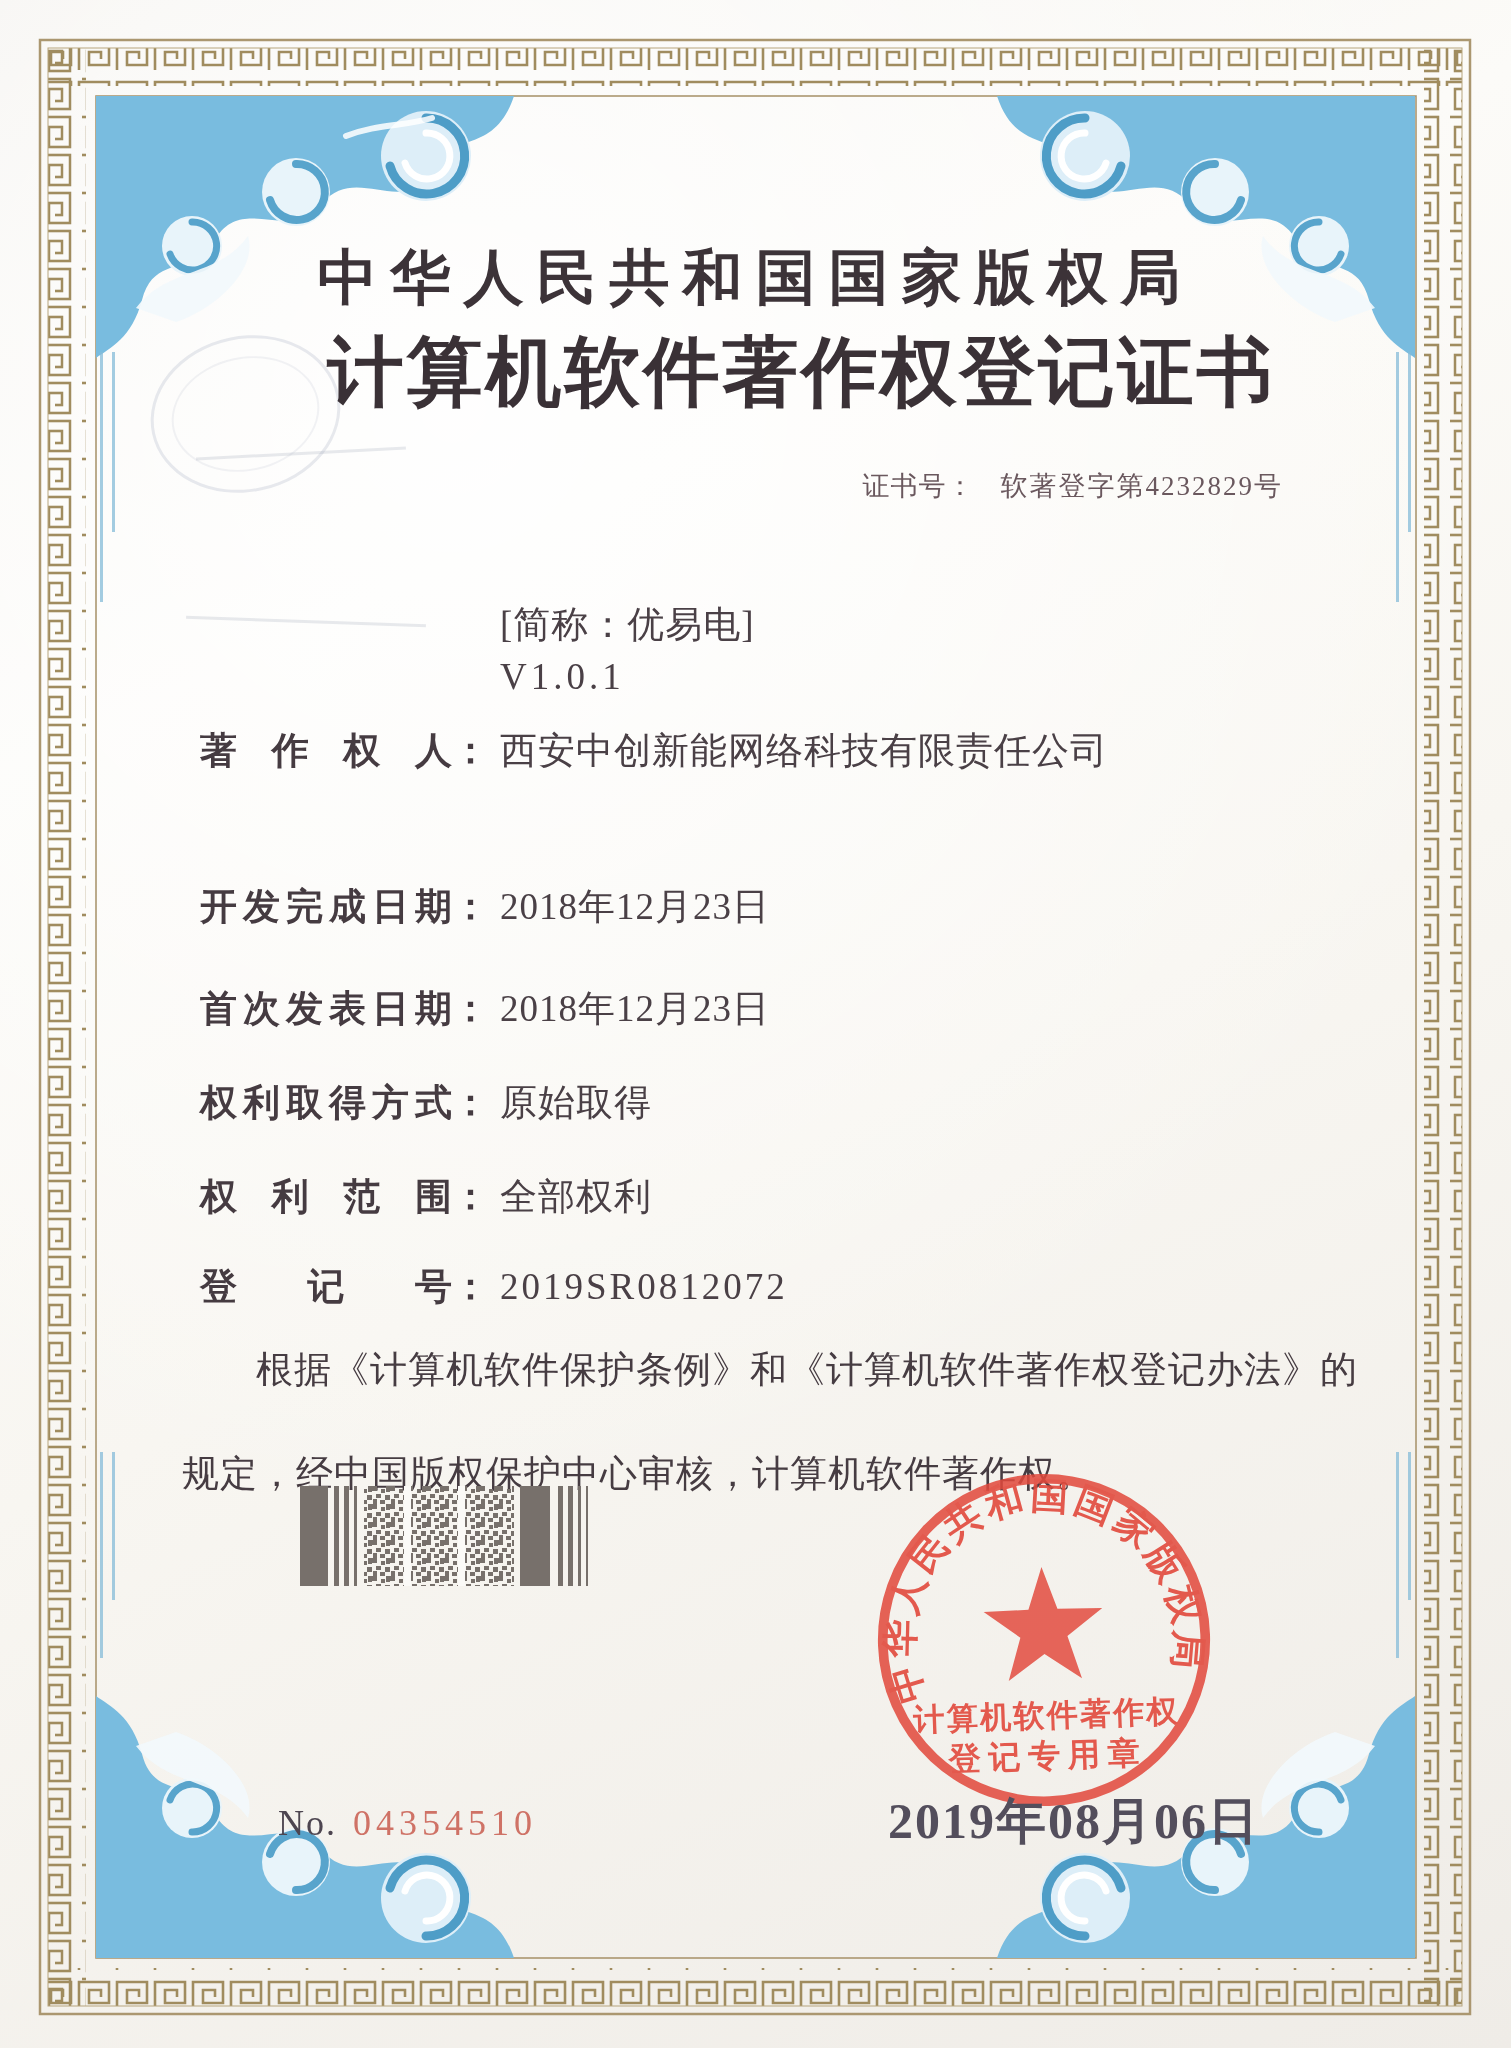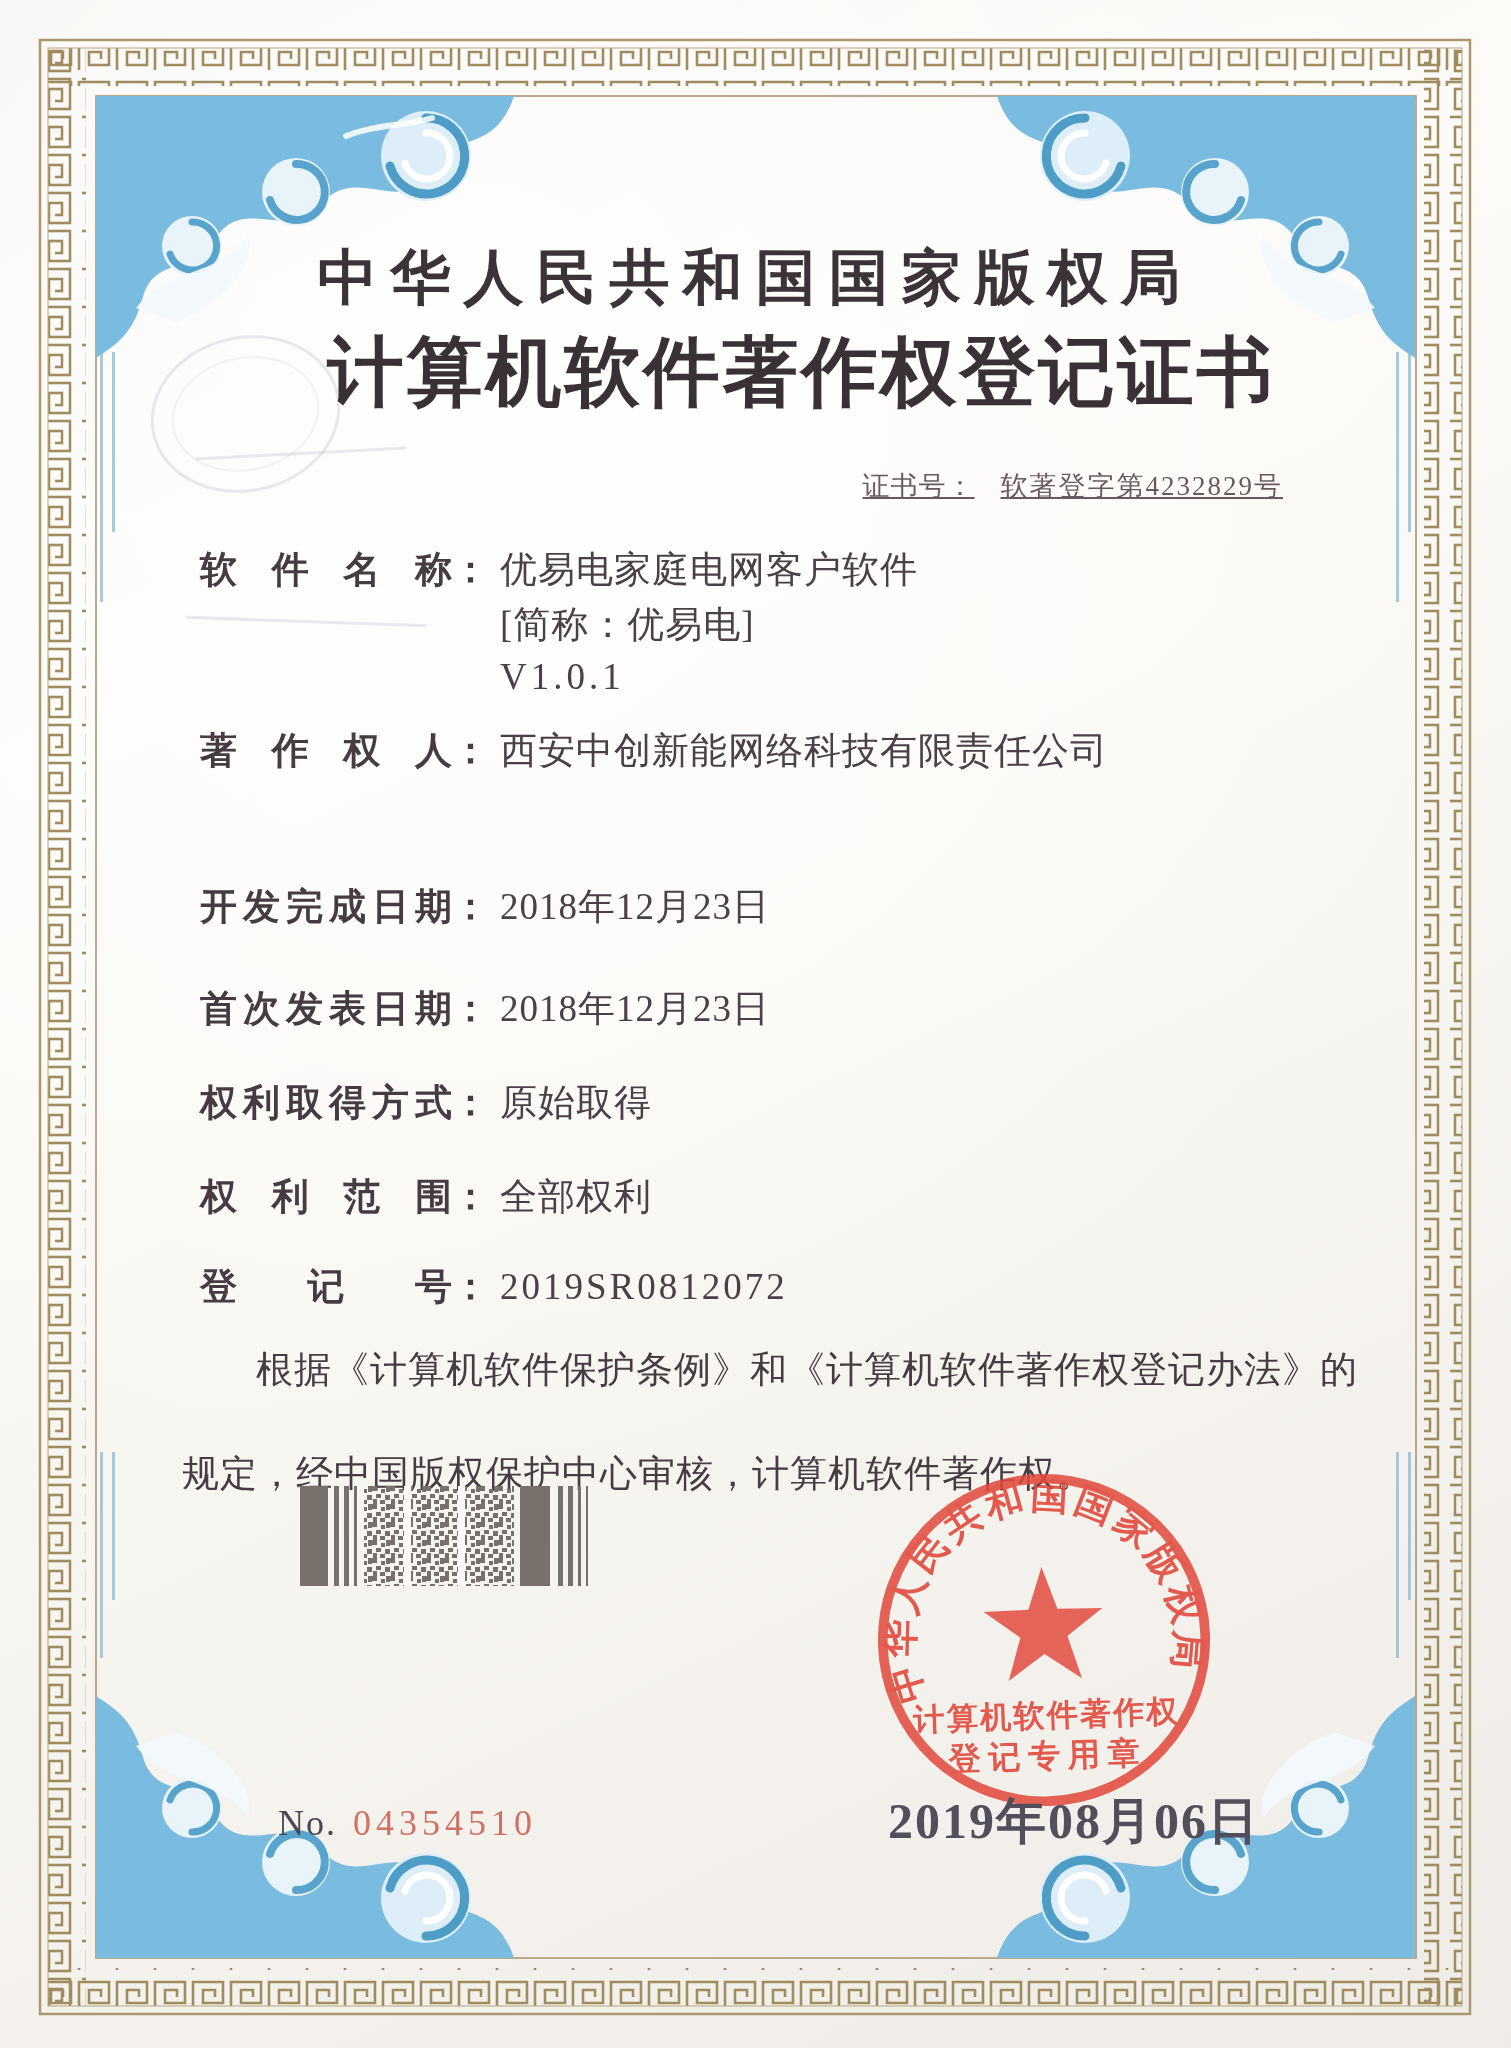"证书号： 软著登字第4232829号" .cert-no { text-decoration: underline -> none }
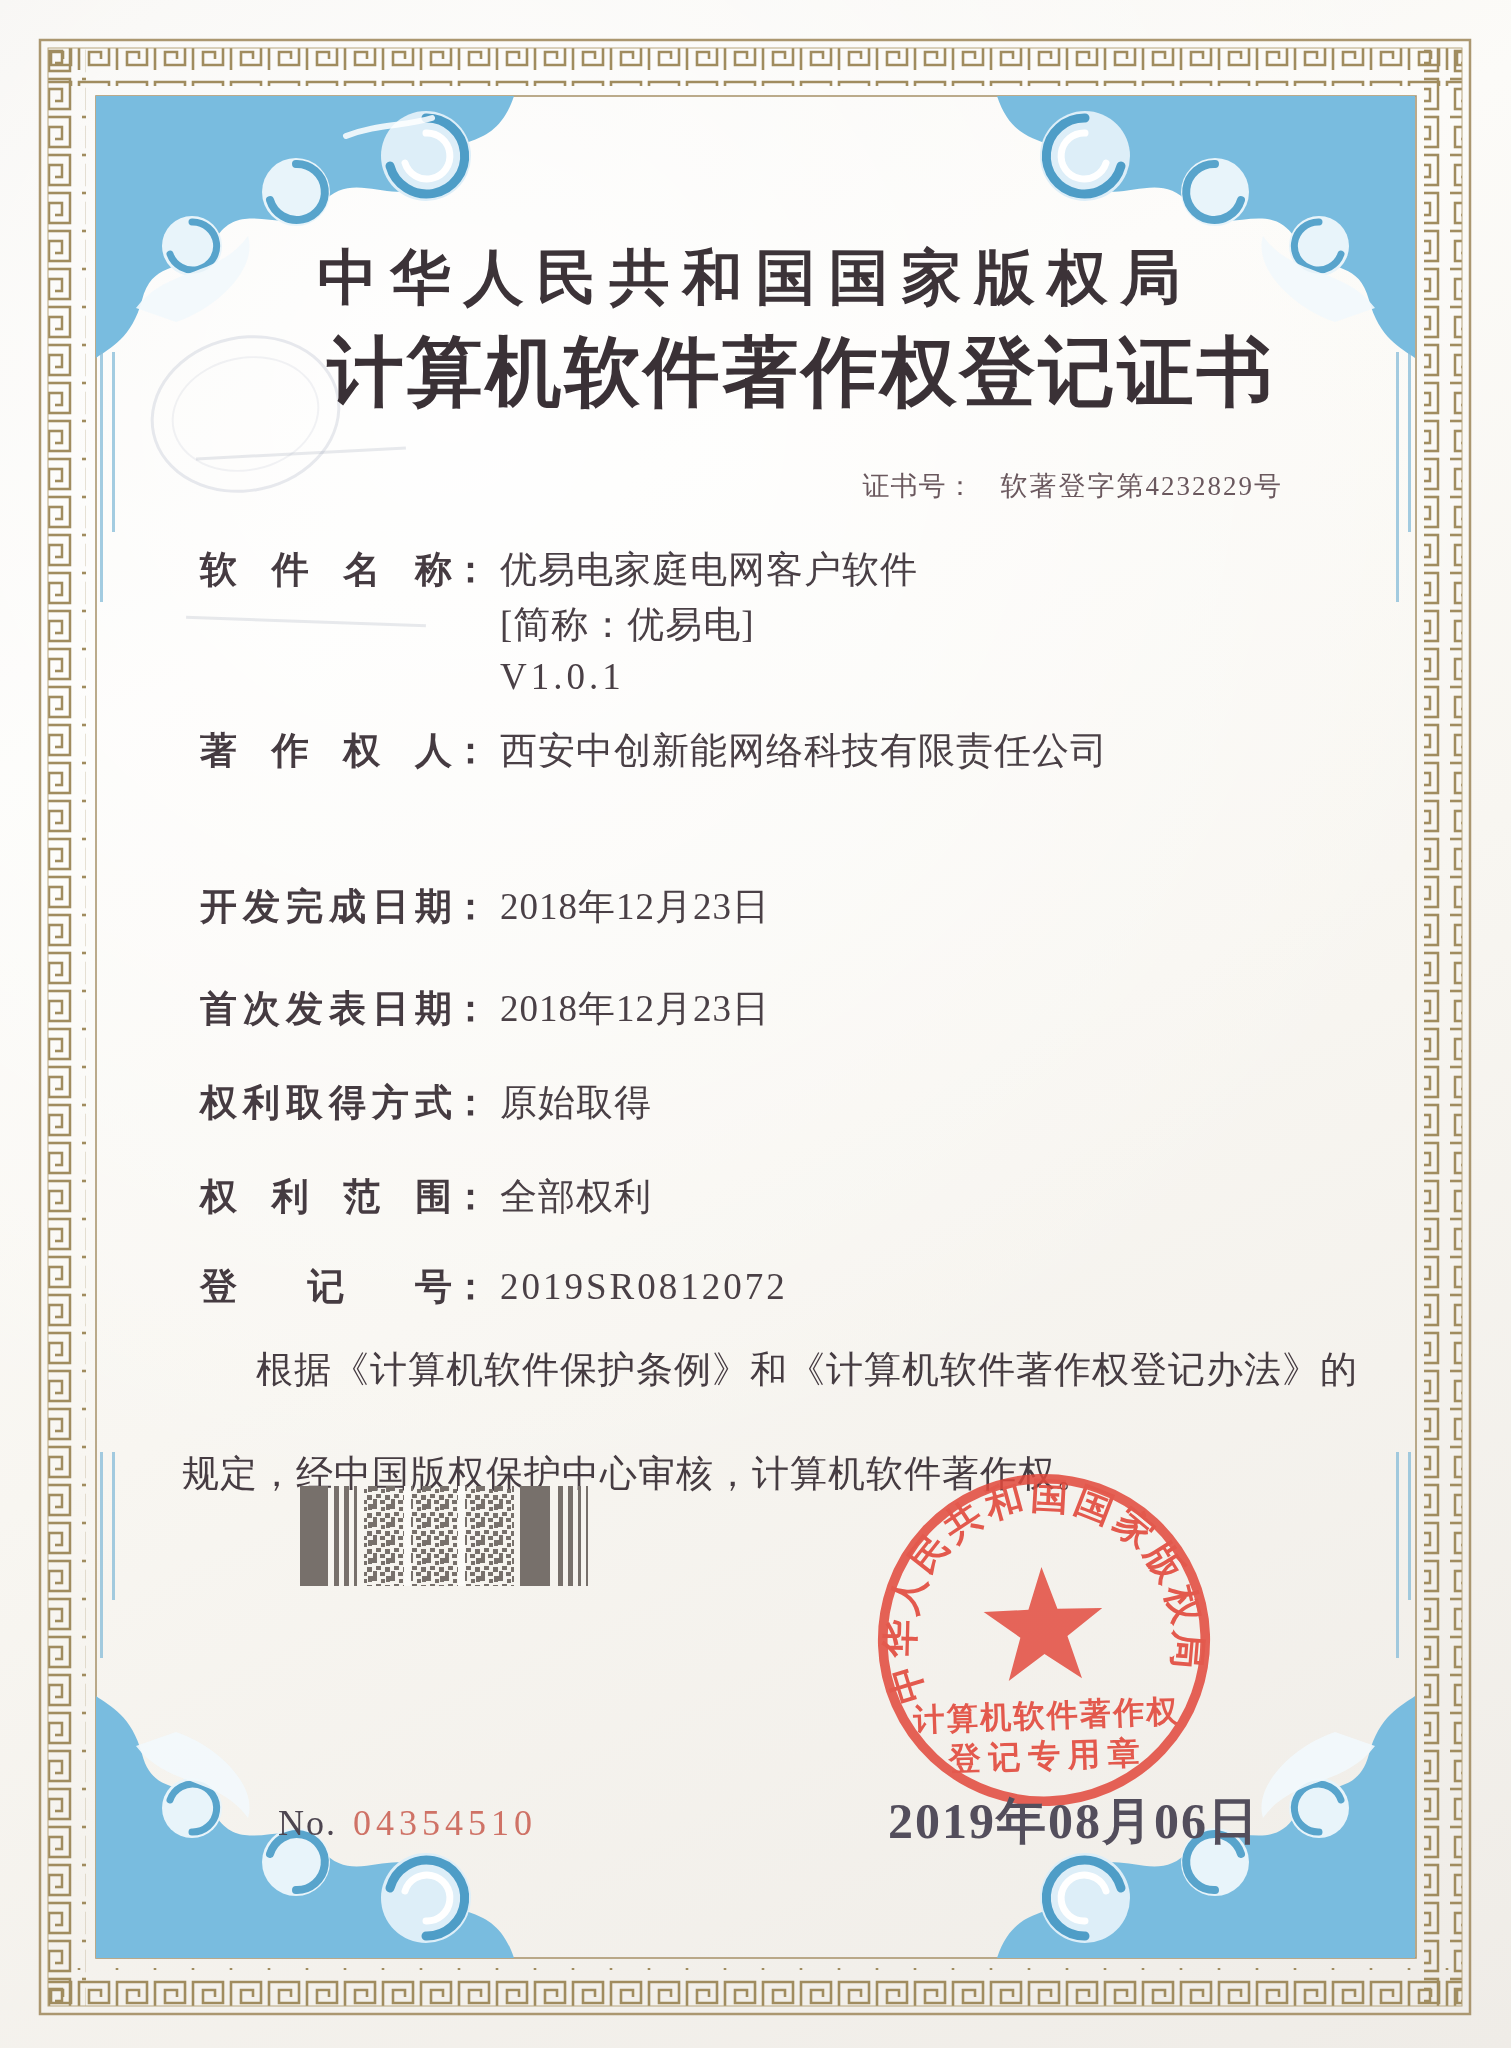"软件名称： 优易电家庭电网客户软件" div.field-row { html: <div> <span>软件名称</span><span>：</span><span>优易电家庭电网客户软件</span> </div> -> none }
